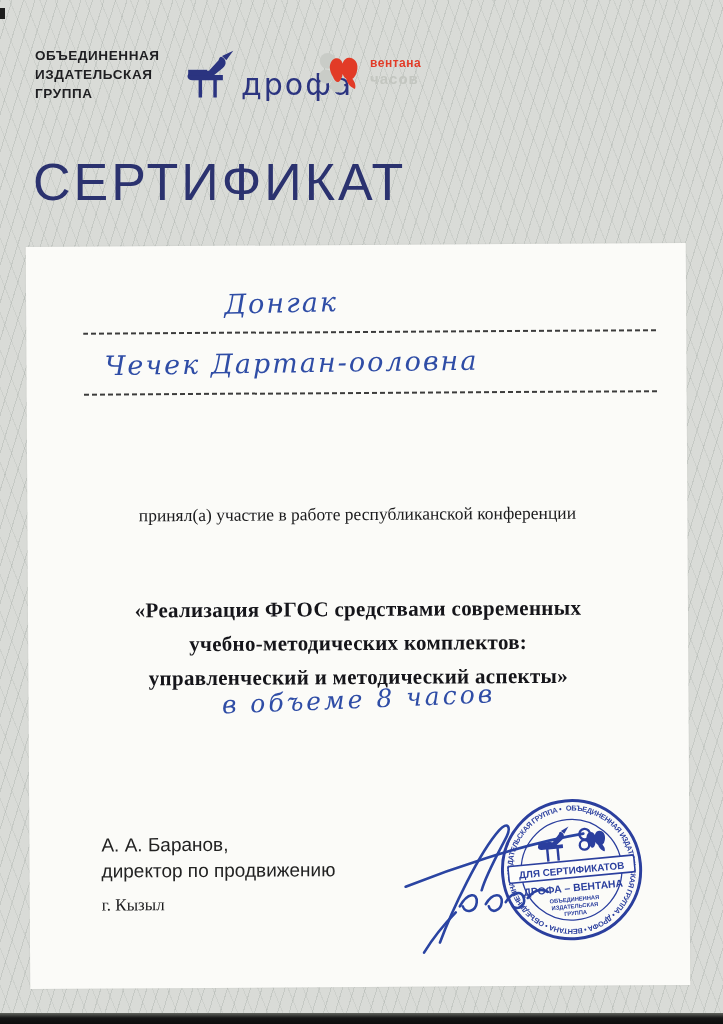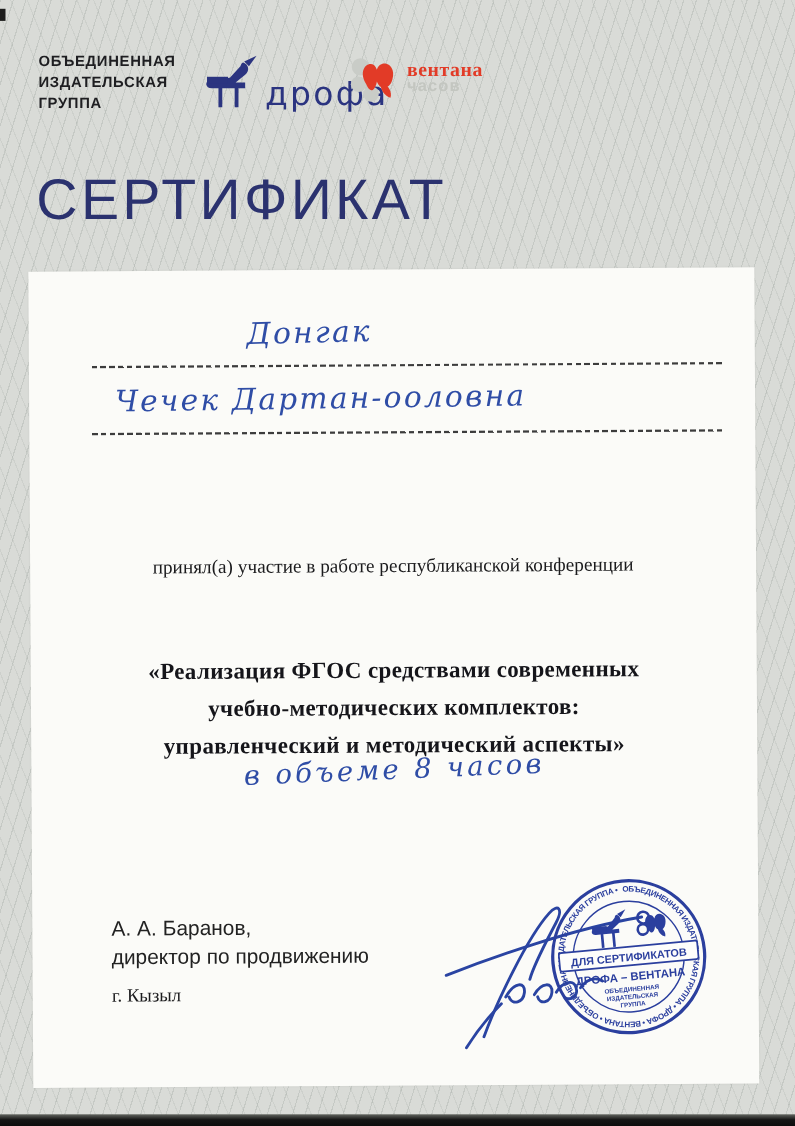"вентана" .logo-ventana .w1 { font-family: Liberation Serif, serif -> none; font-size: 18px -> 12px }
